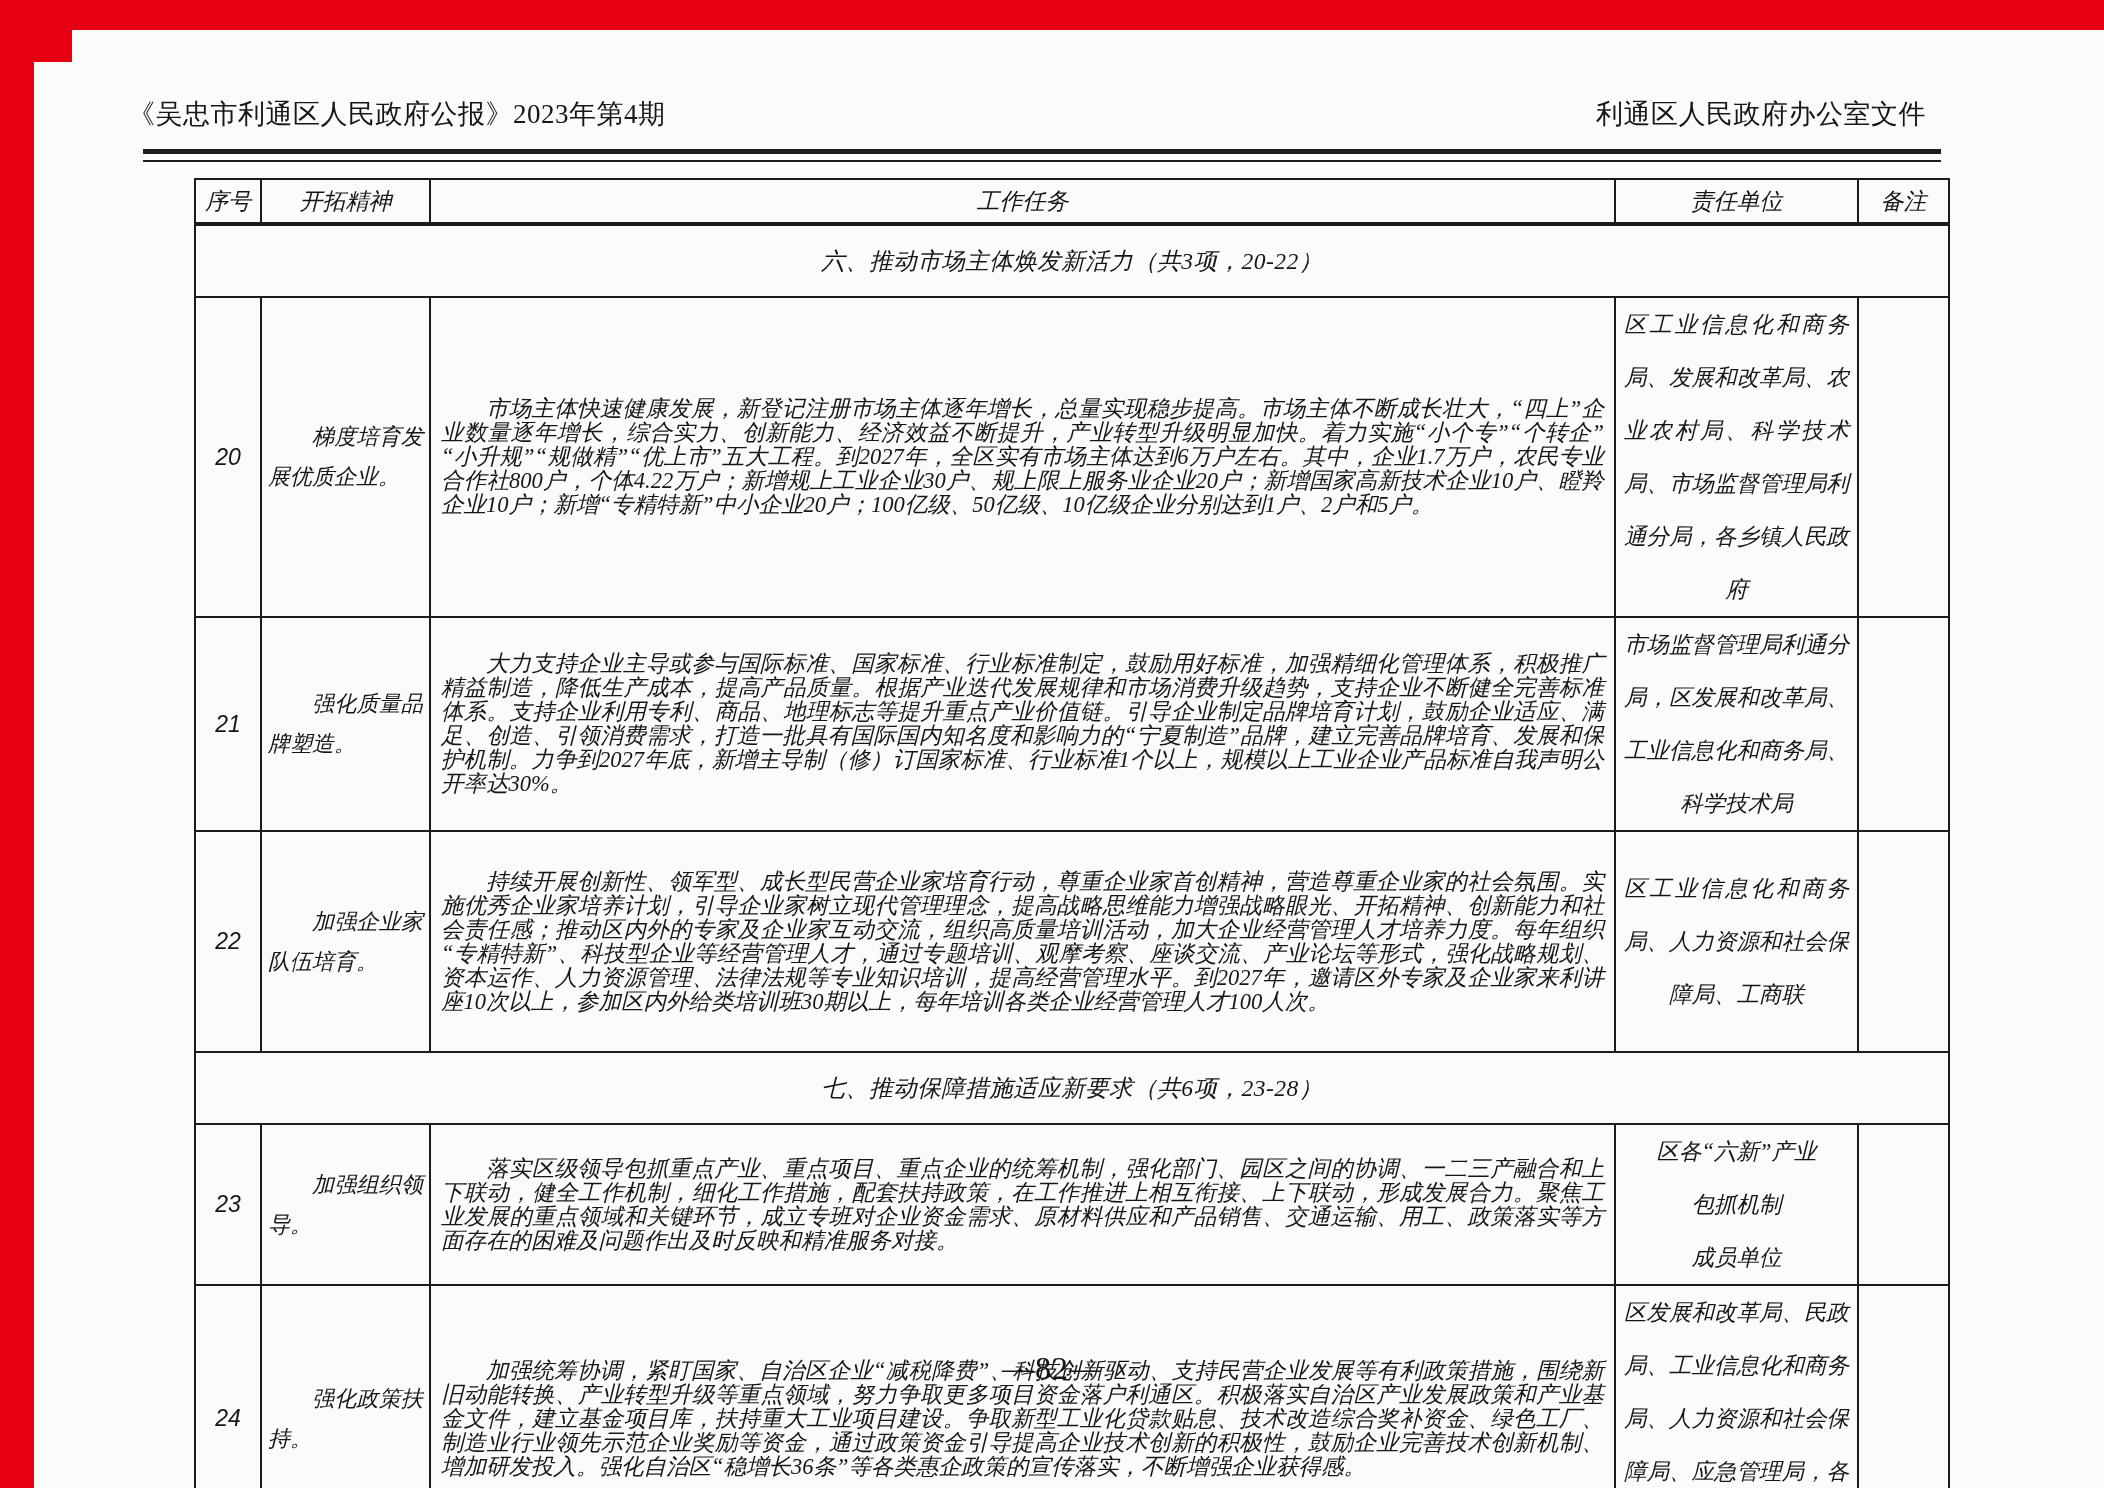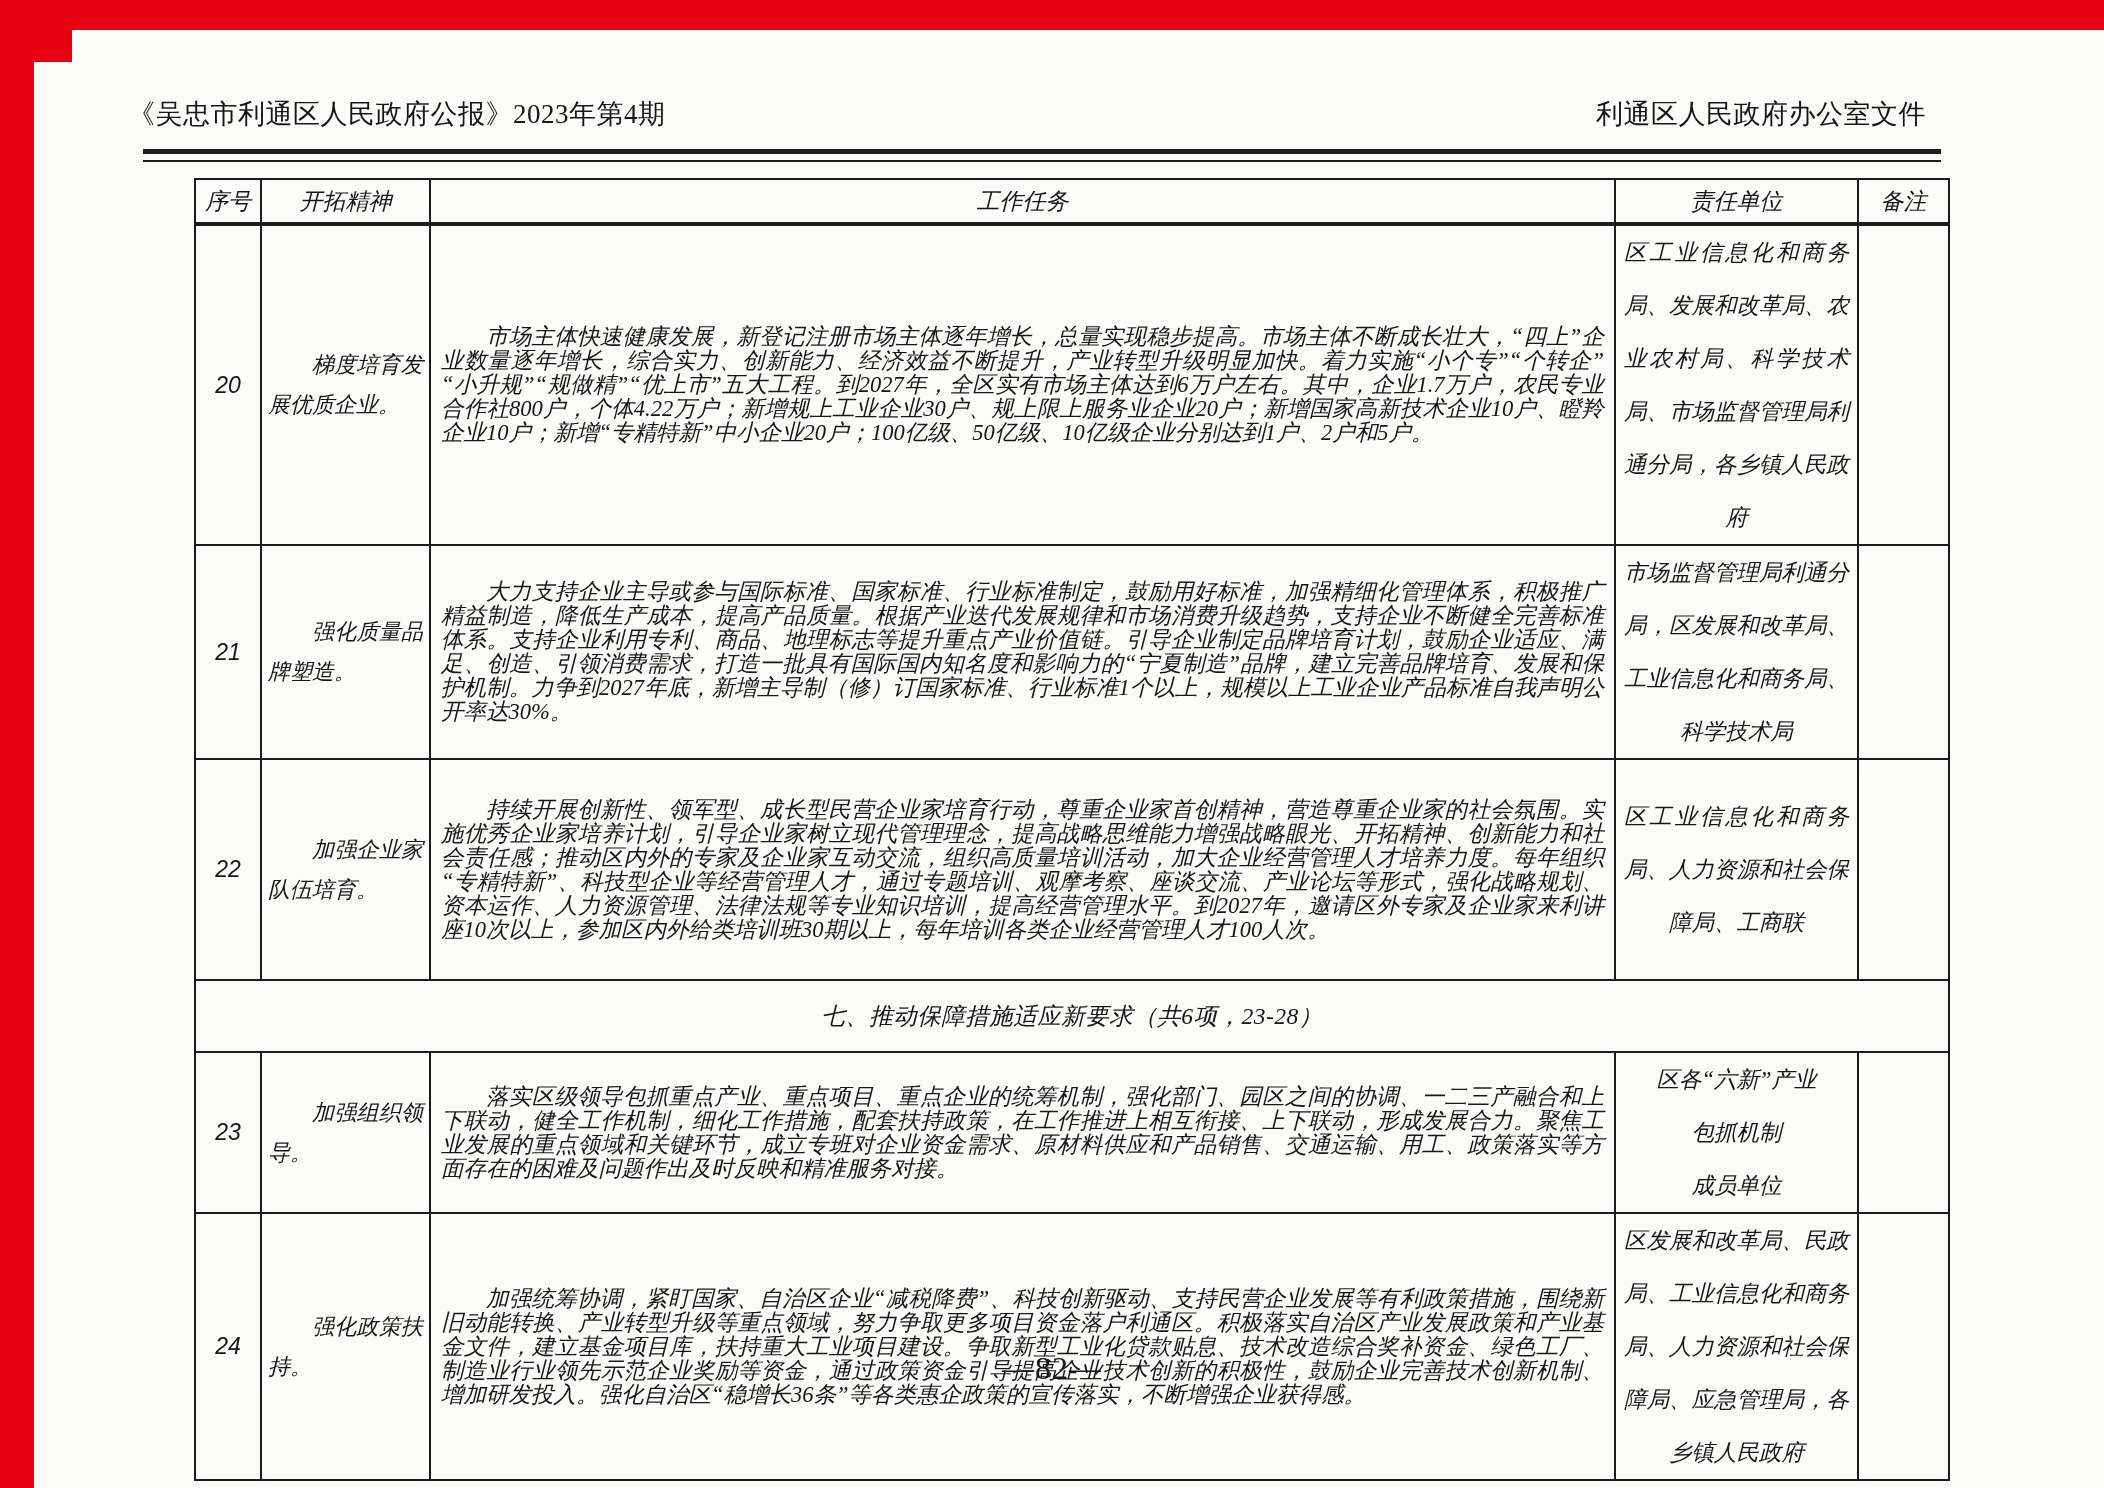"六、推动市场主体焕发新活力（共3项，20-22）" tr.rh-sec { html: none -> <tr> <td>六、推动市场主体焕发新活力（共3项，20-22）</td> </tr> }
